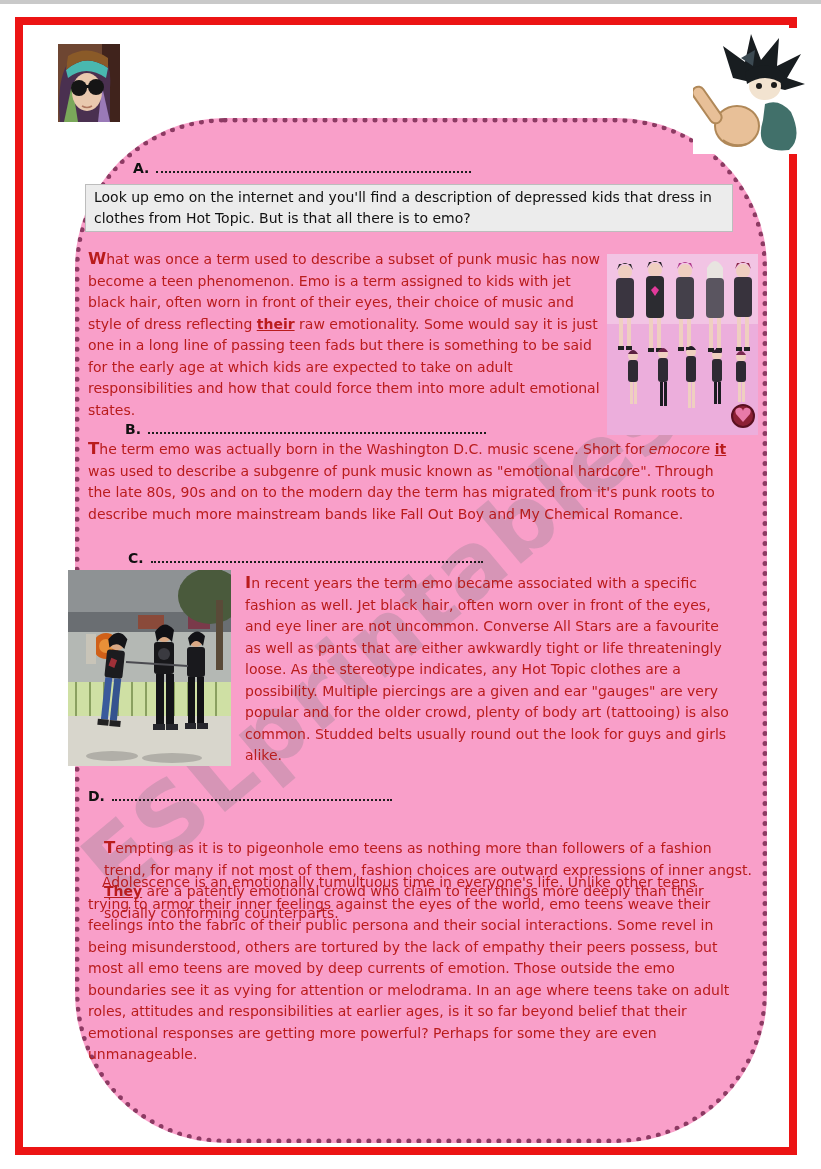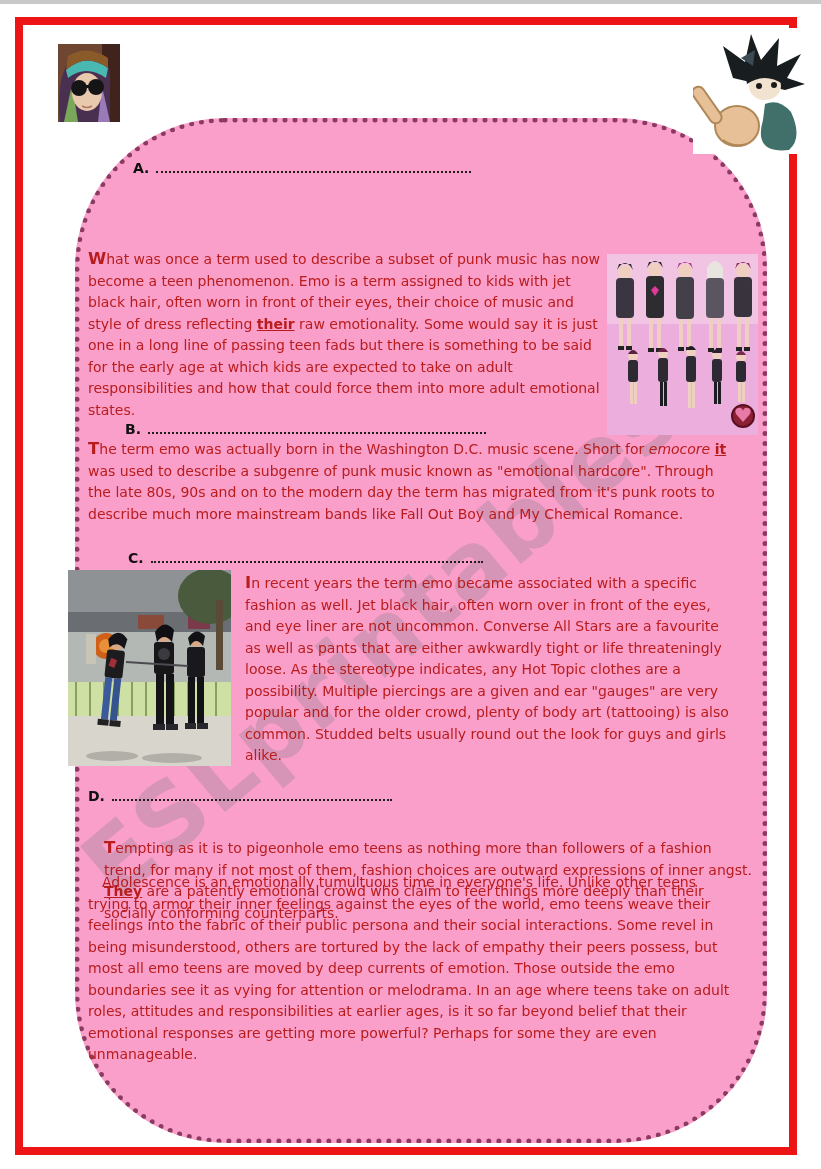"Look up emo on the" div.quote-box { html: none -> <div> <span>Look up emo on the internet and you'll find a description of depressed kids that dress in clothes from Hot Topic. But is that all there is to emo?</span> </div> }
